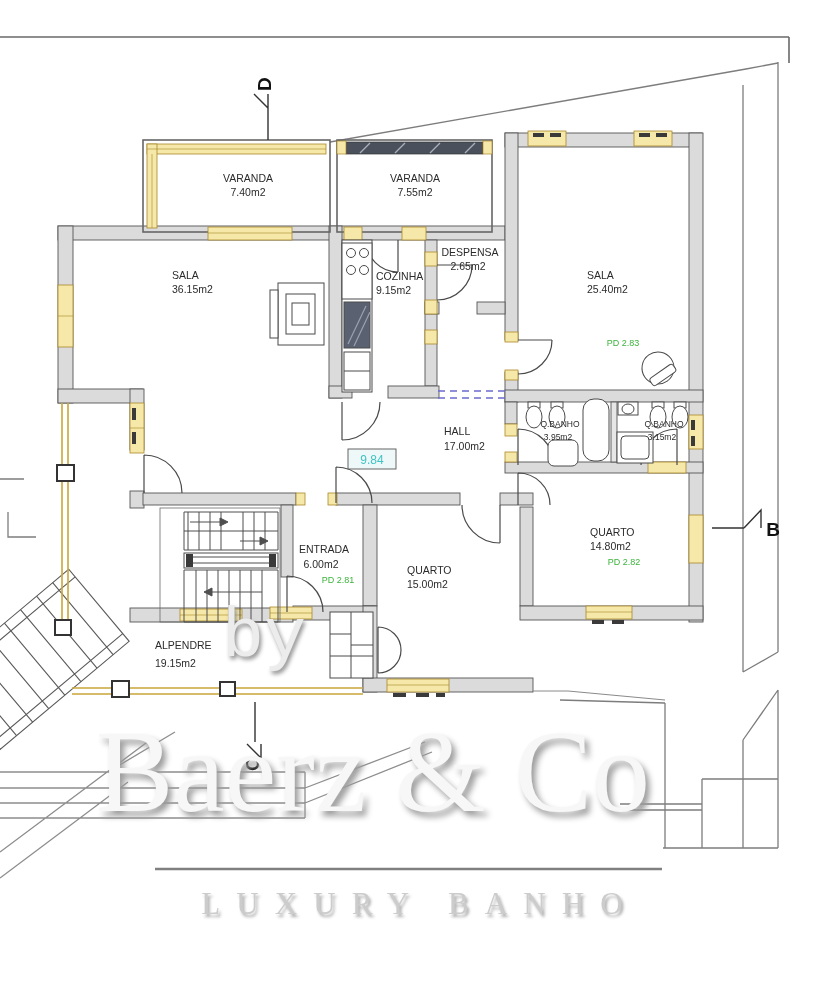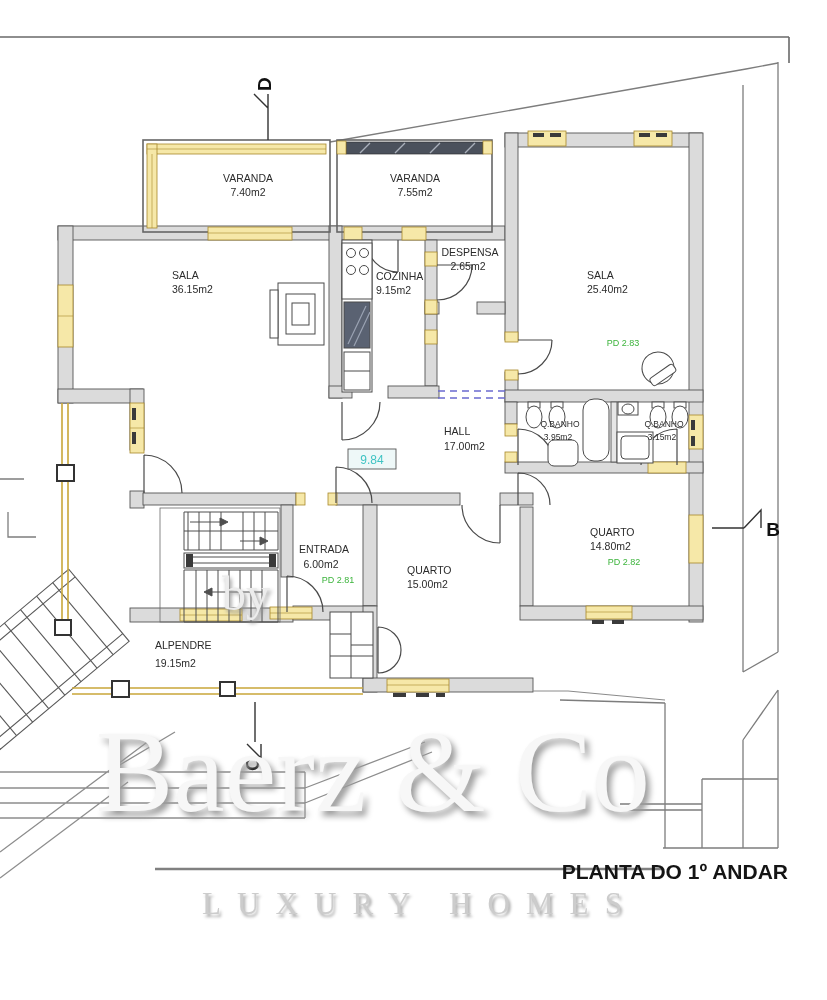"by" #wm-by { font-family: none -> Liberation Mono, monospace; font-size: 48px -> 70px; top: 566px -> 598px }
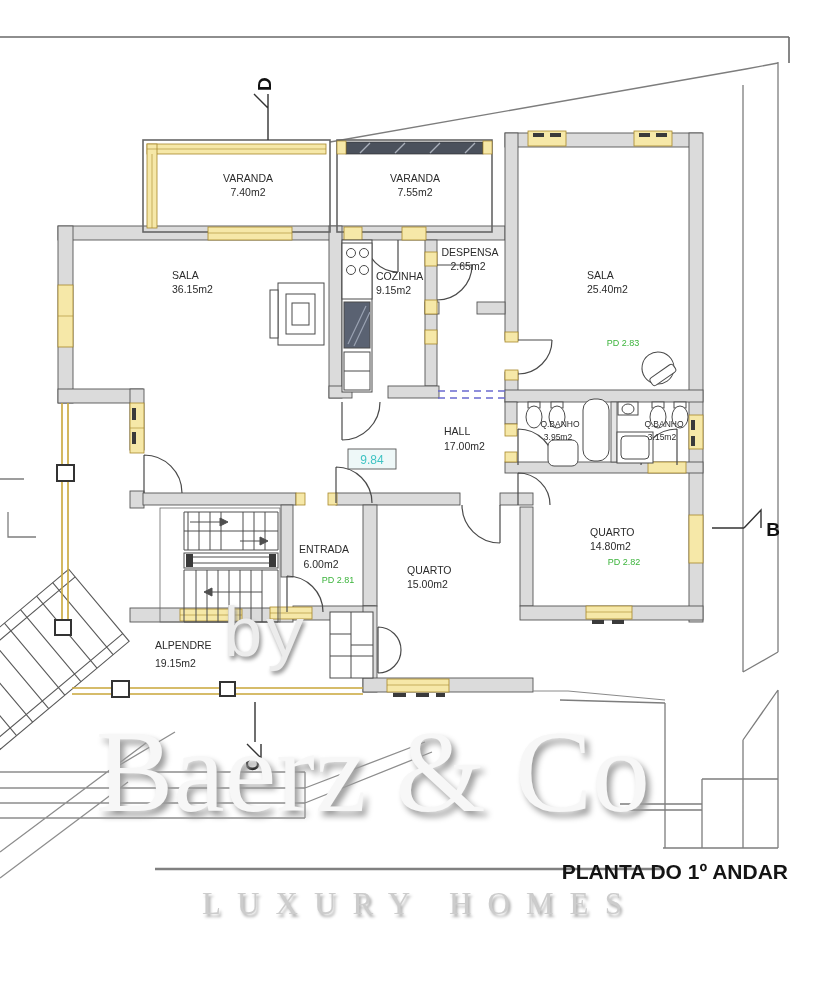"PLANTA DO 1º ANDAR" div { html: <div>PLANTA DO 1º ANDAR</div> -> none }
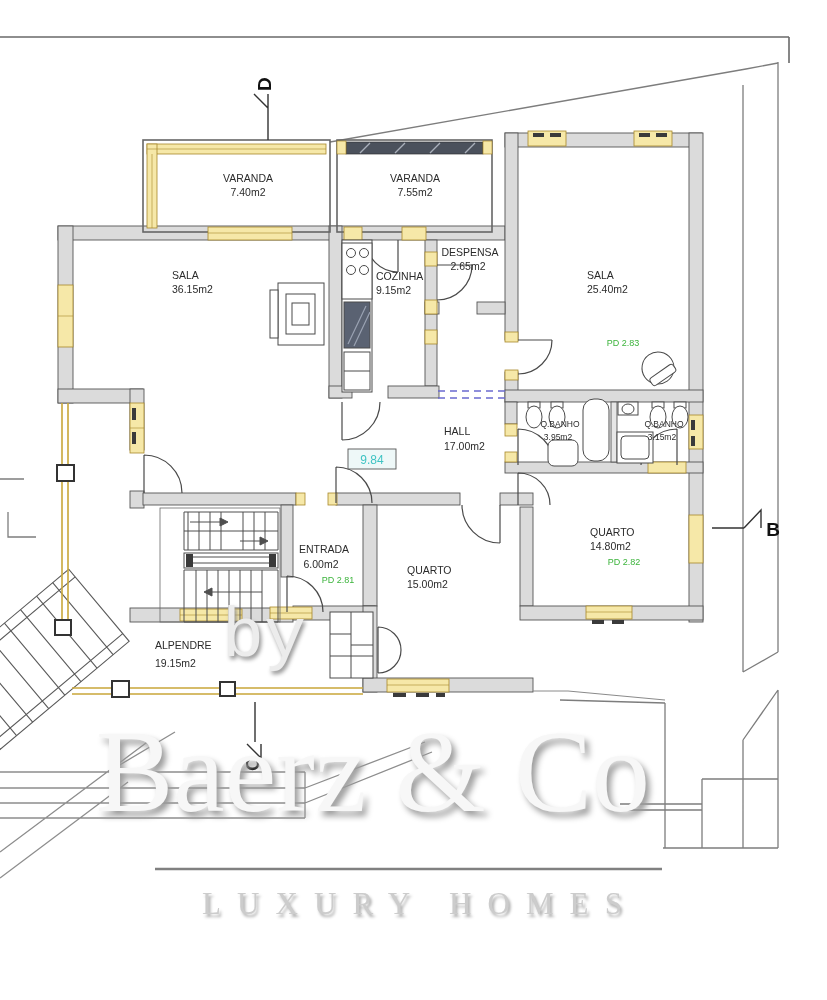"LUXURY HOMES" div.wm { text: HOMES -> BANHO }
